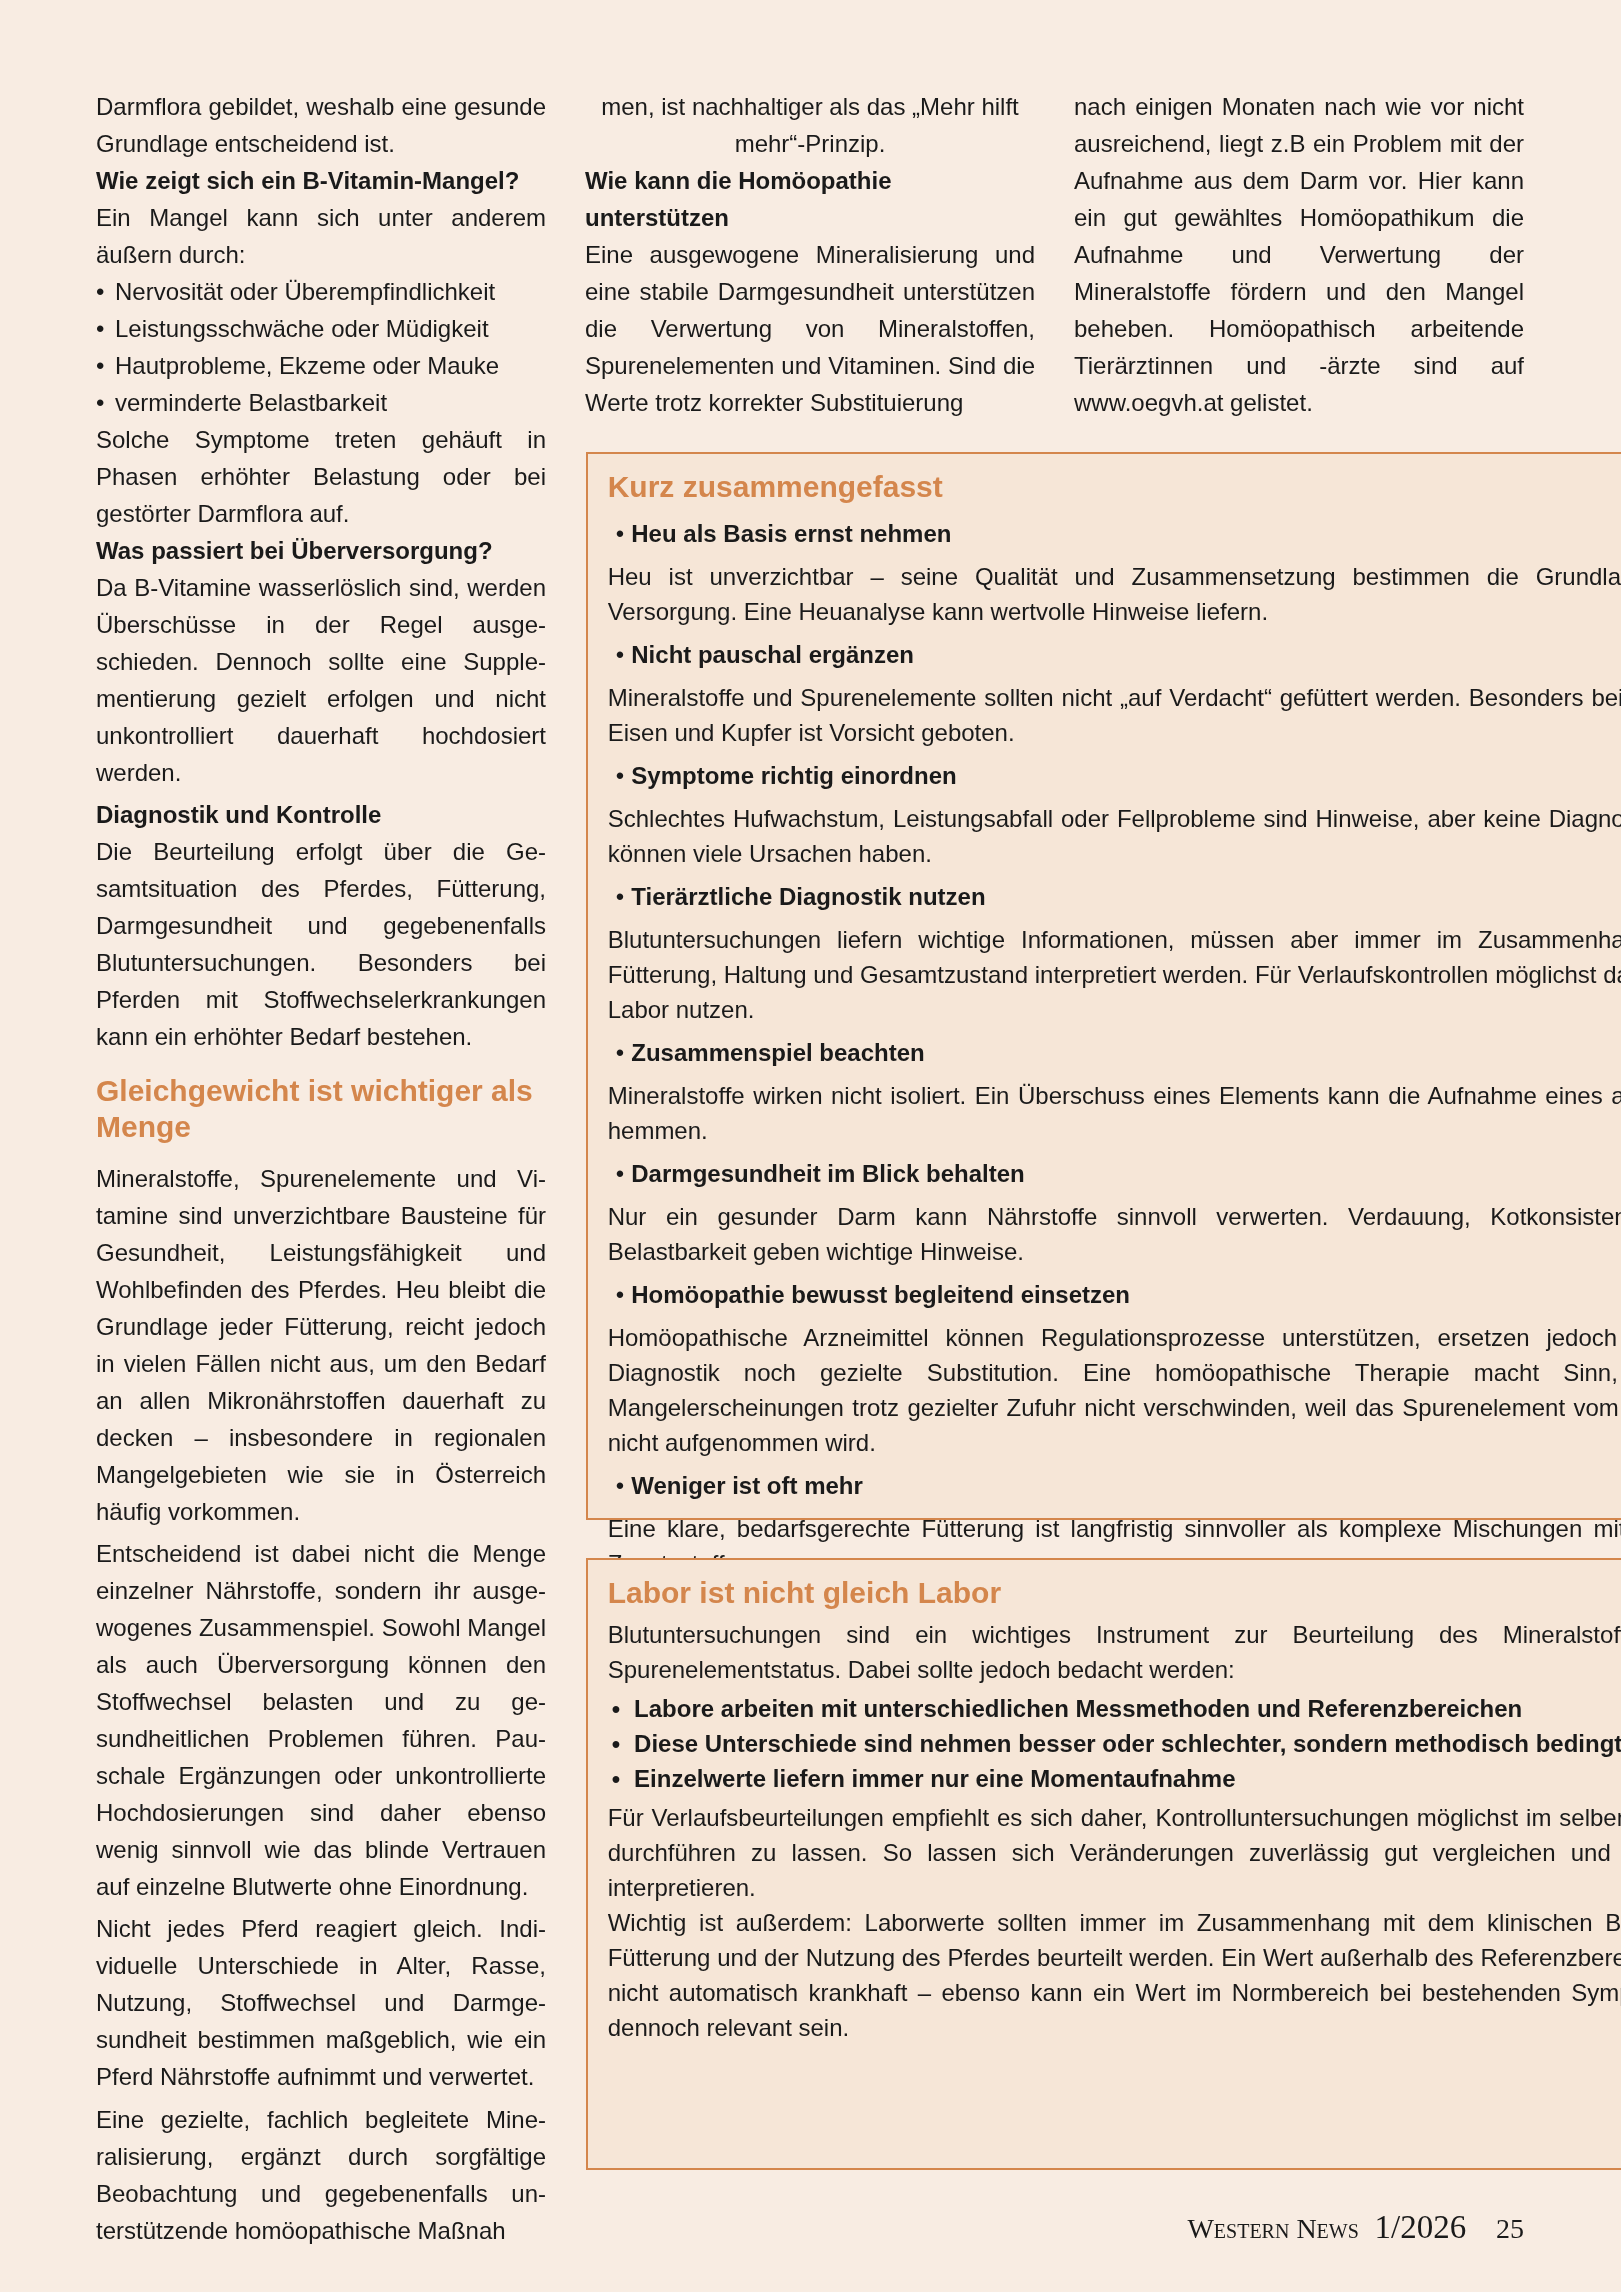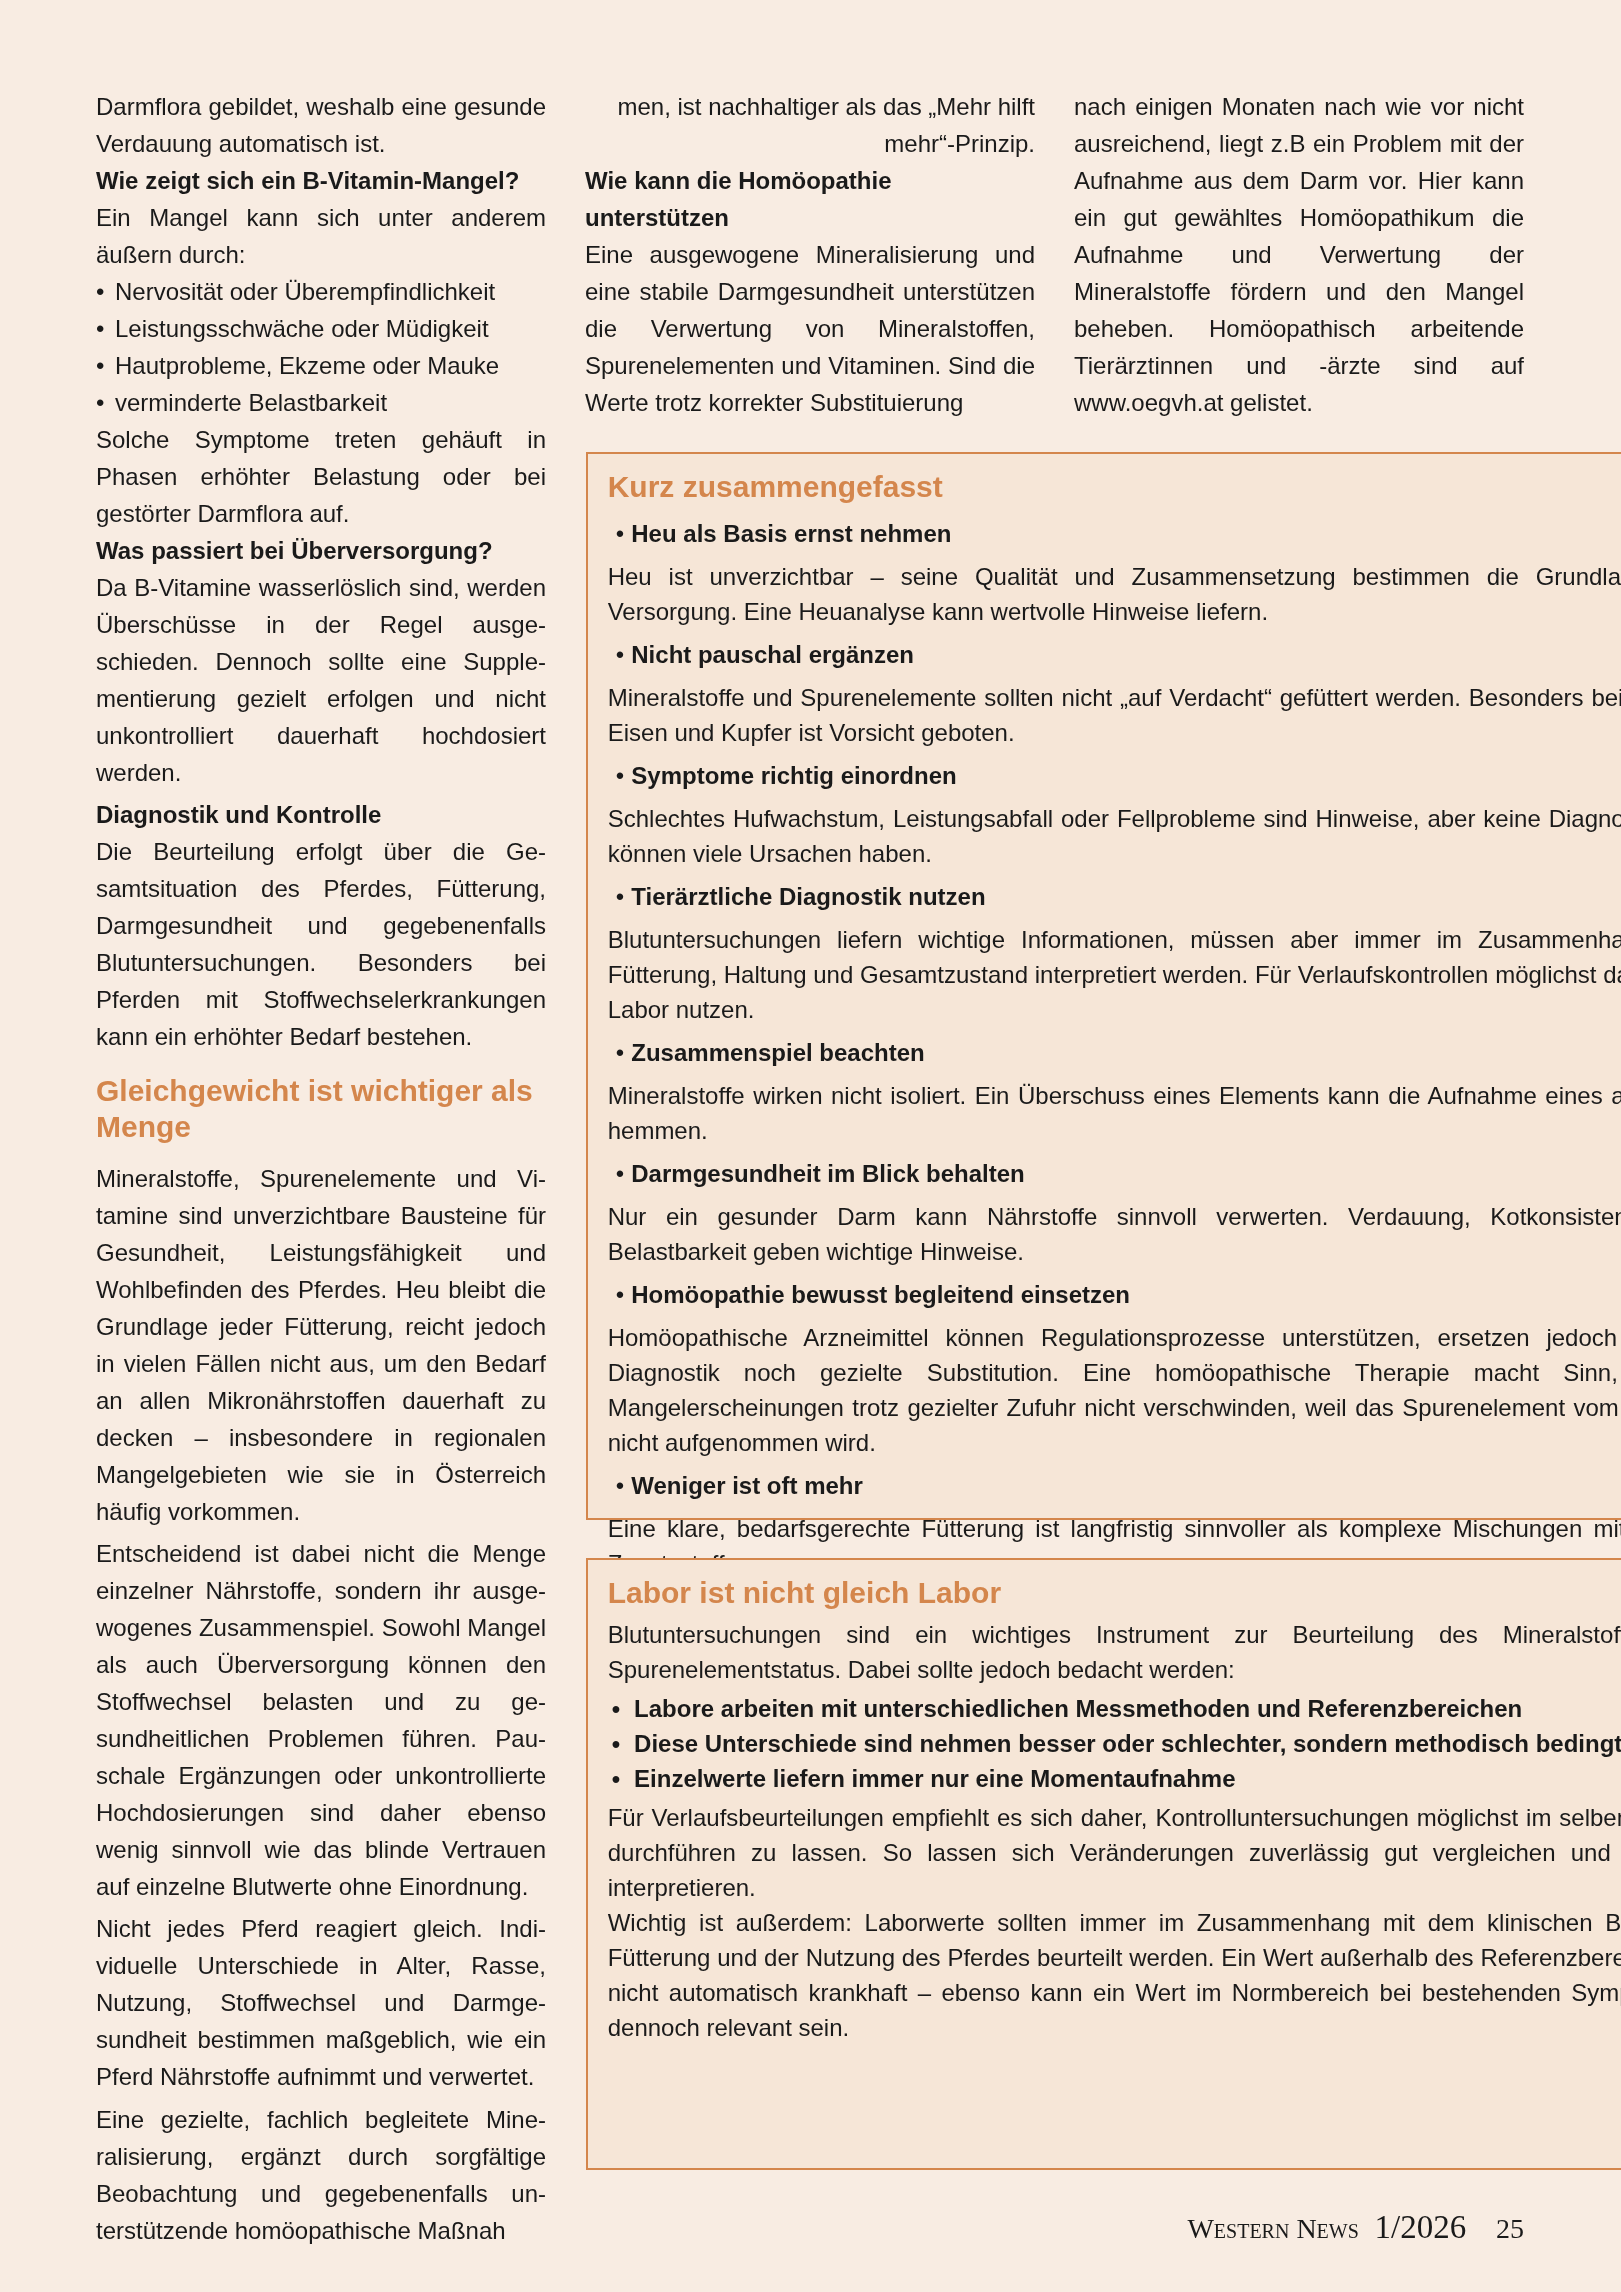"Darmflora gebildet, weshalb eine" p { text: Verdauung automatisch -> Grundlage entscheidend }
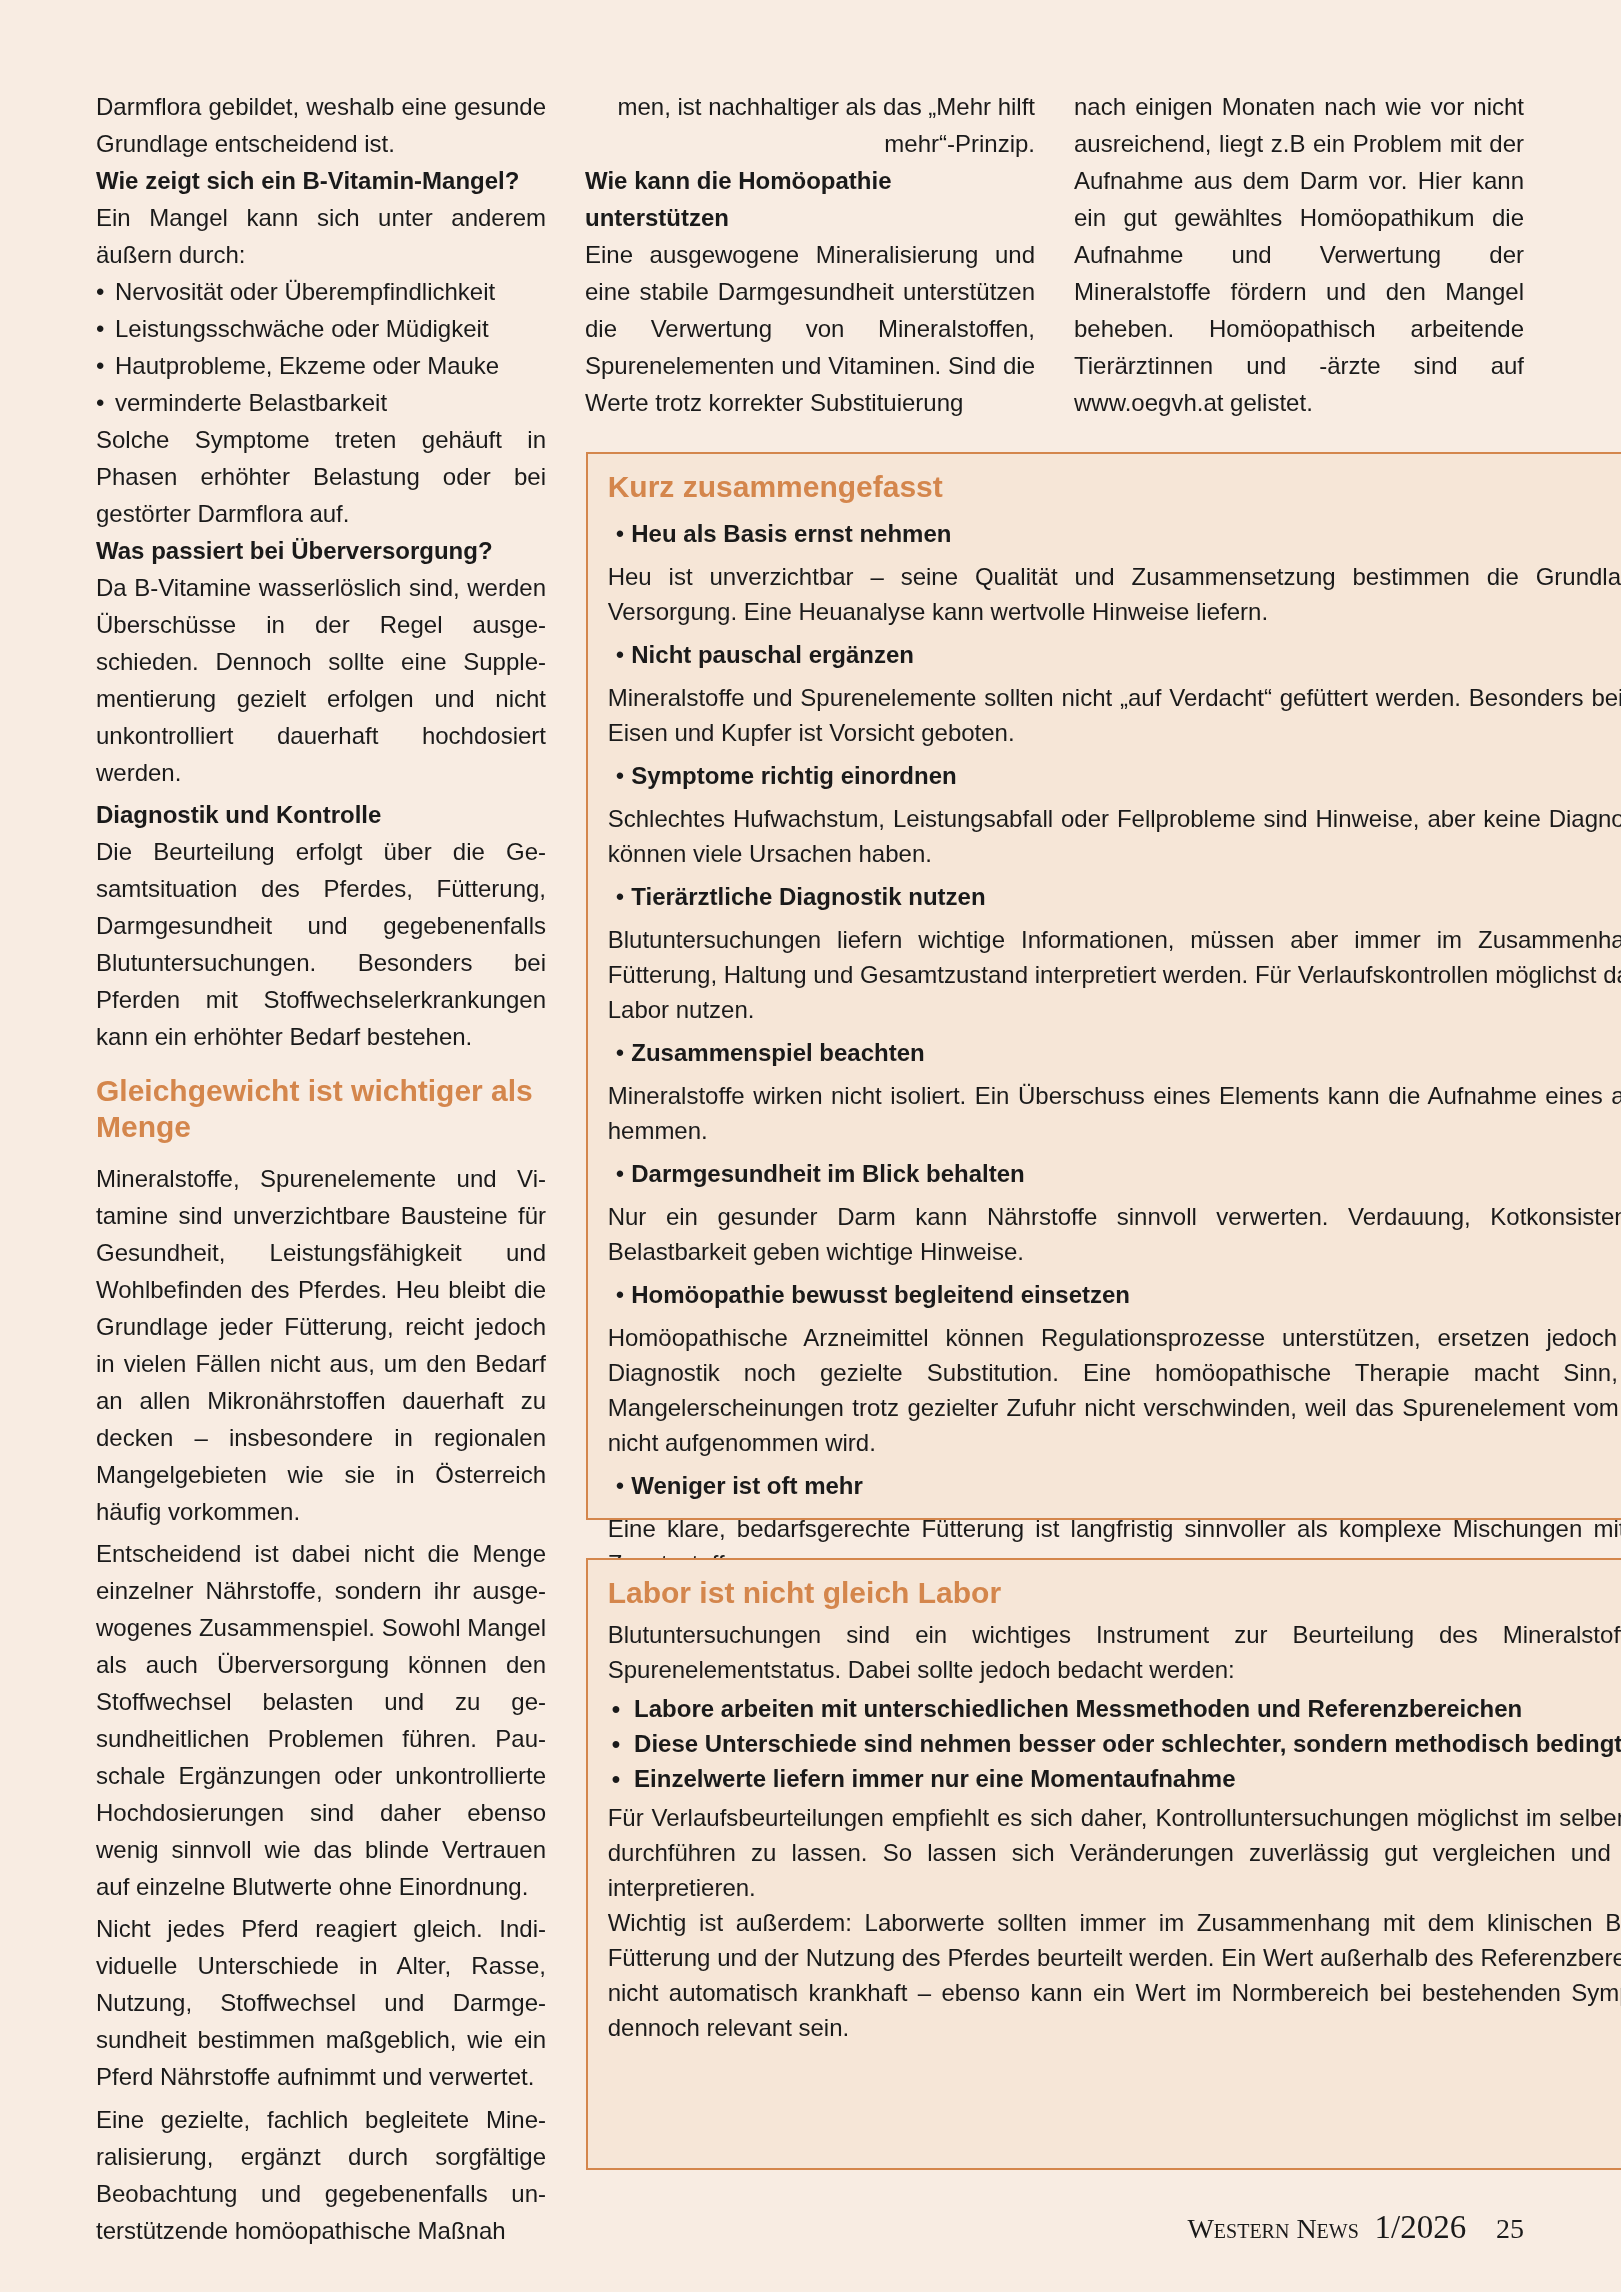"men, ist nachhaltiger als das" p { text-align: right -> center }
